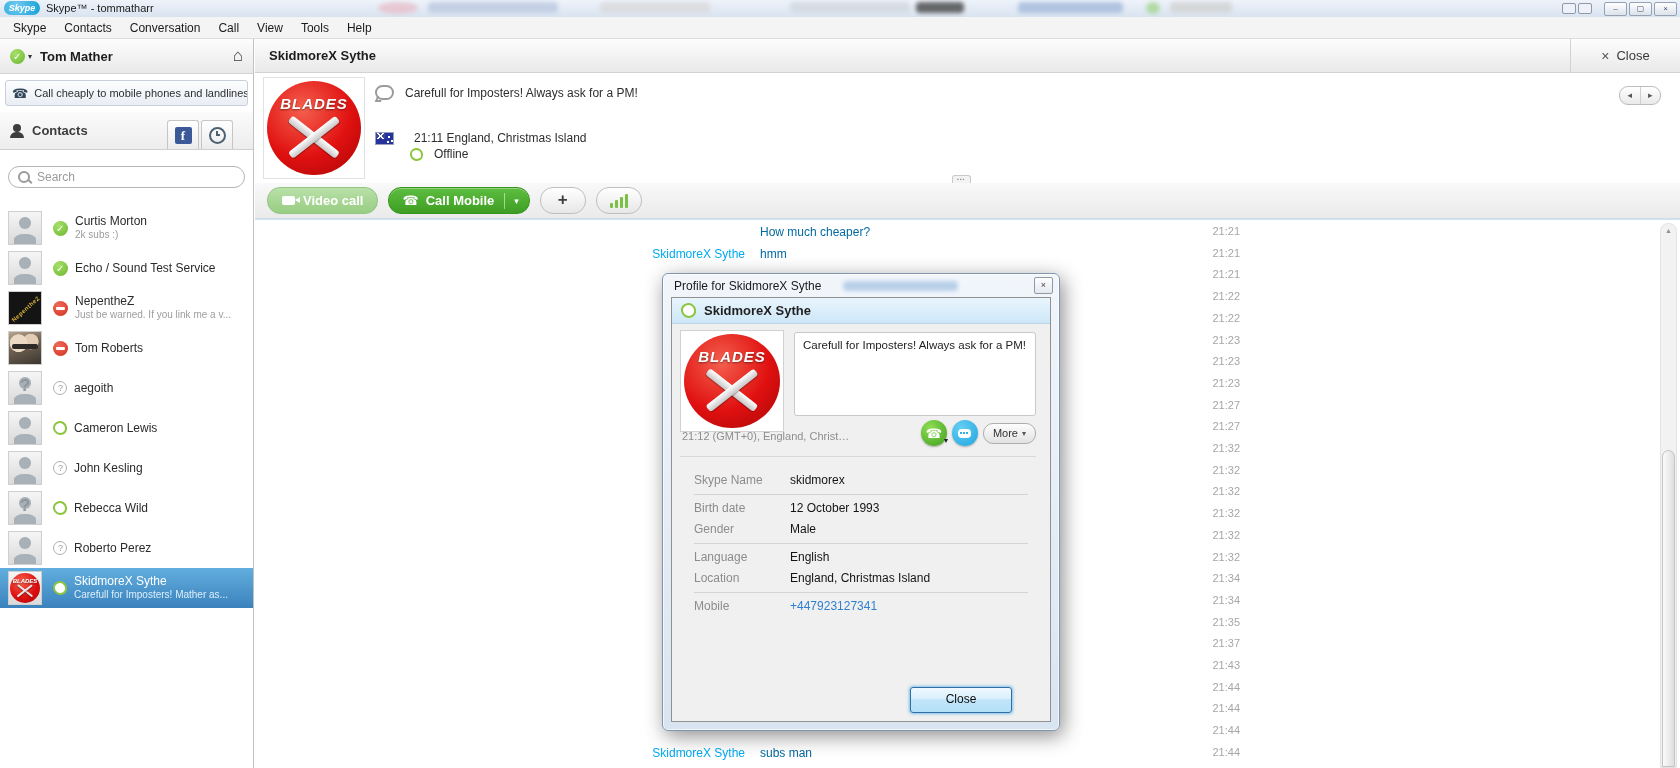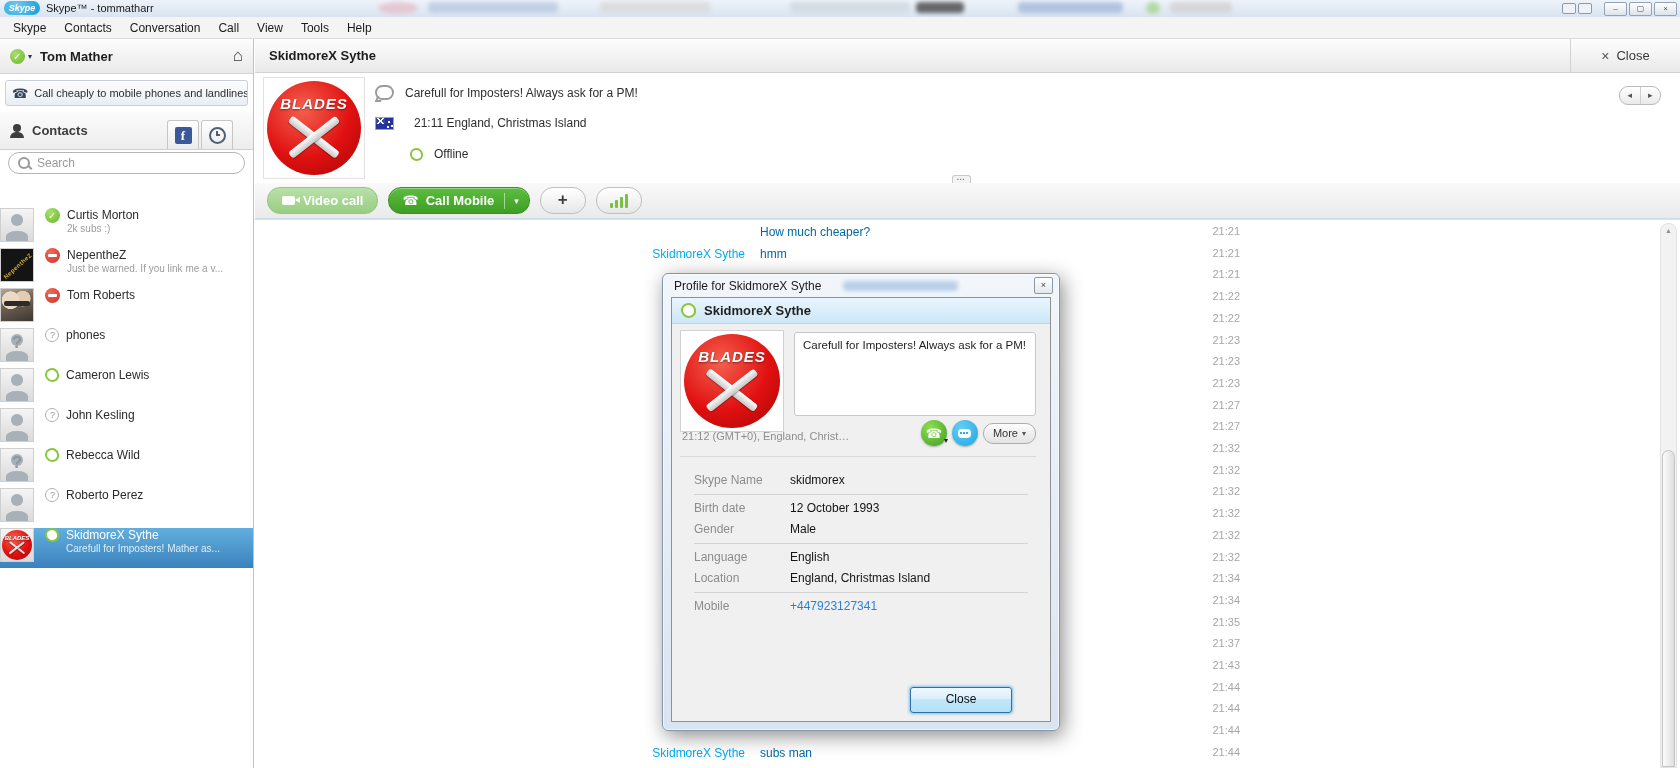"21:11 England, Christmas Island" div.ps-row { top: 43px -> 58px }
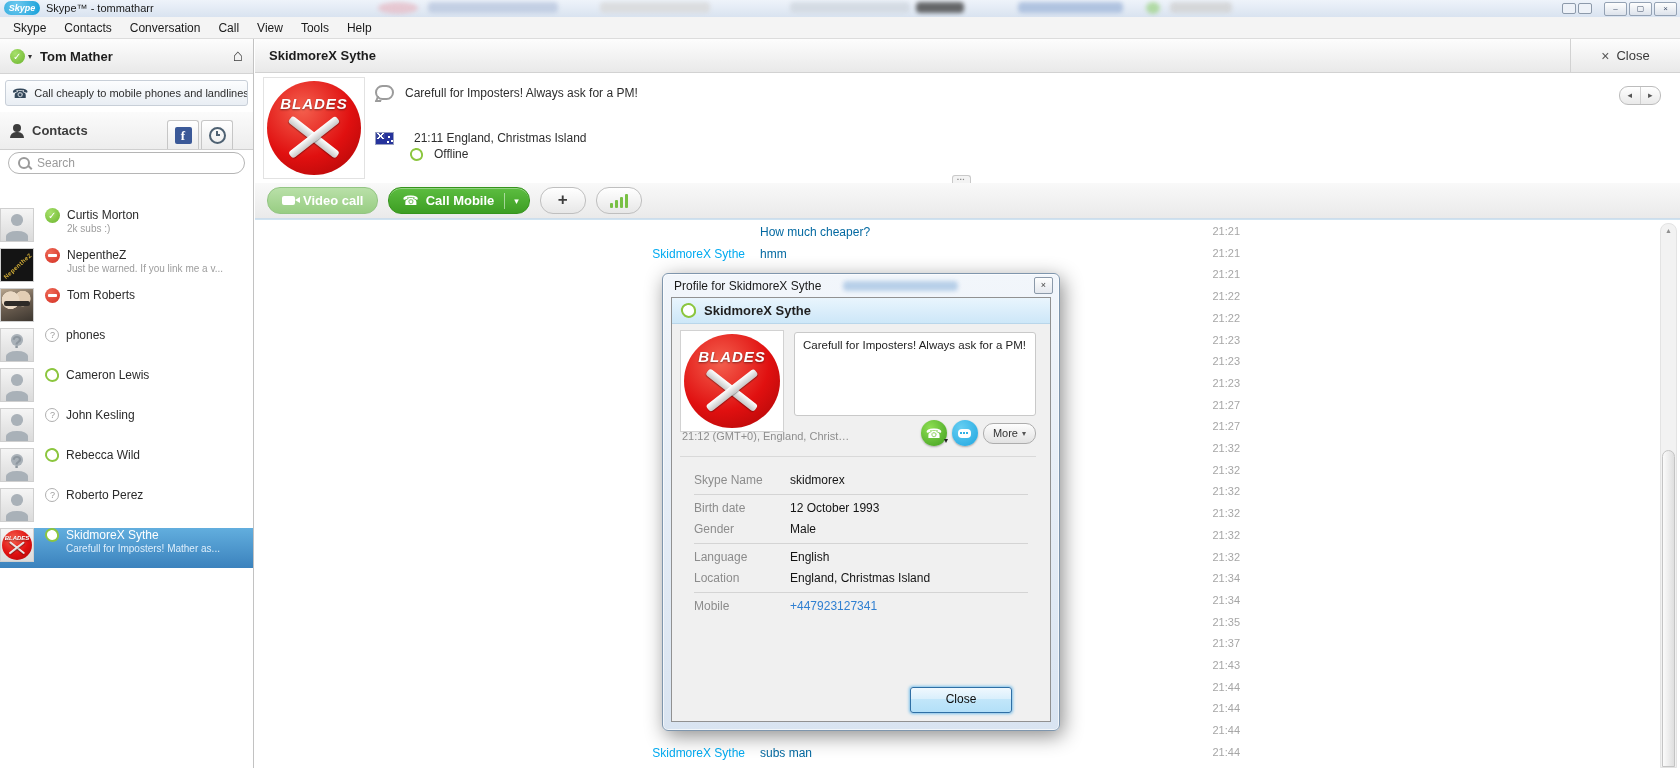"Search" .search-wrap { margin: 2px 8px -> 16px 8px }
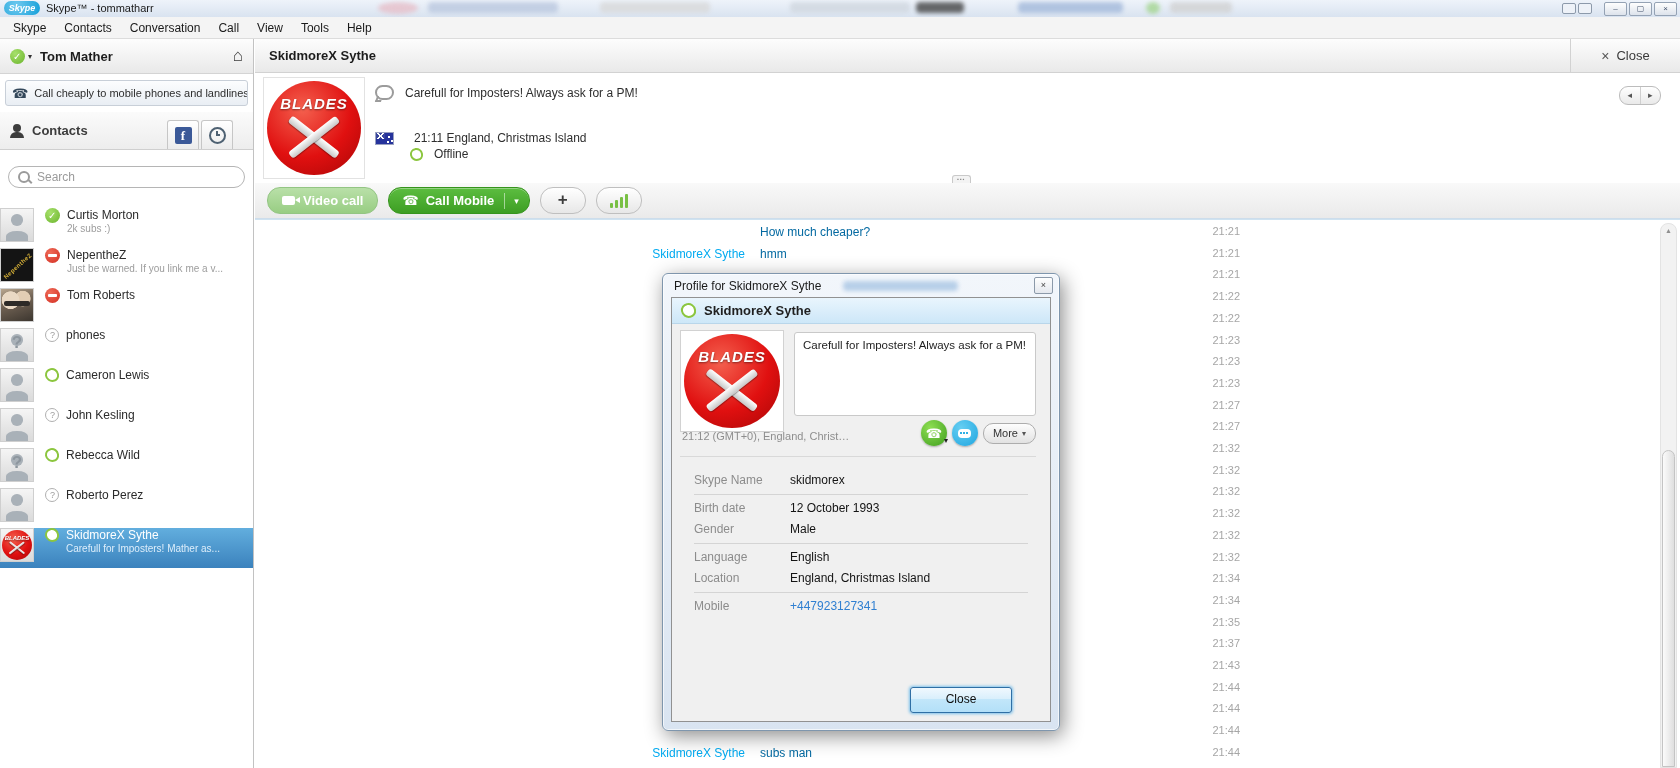"Curtis Morton" .c-row { align-items: none -> center; padding: 0 4px 0 0 -> 0 4px 0 8px }
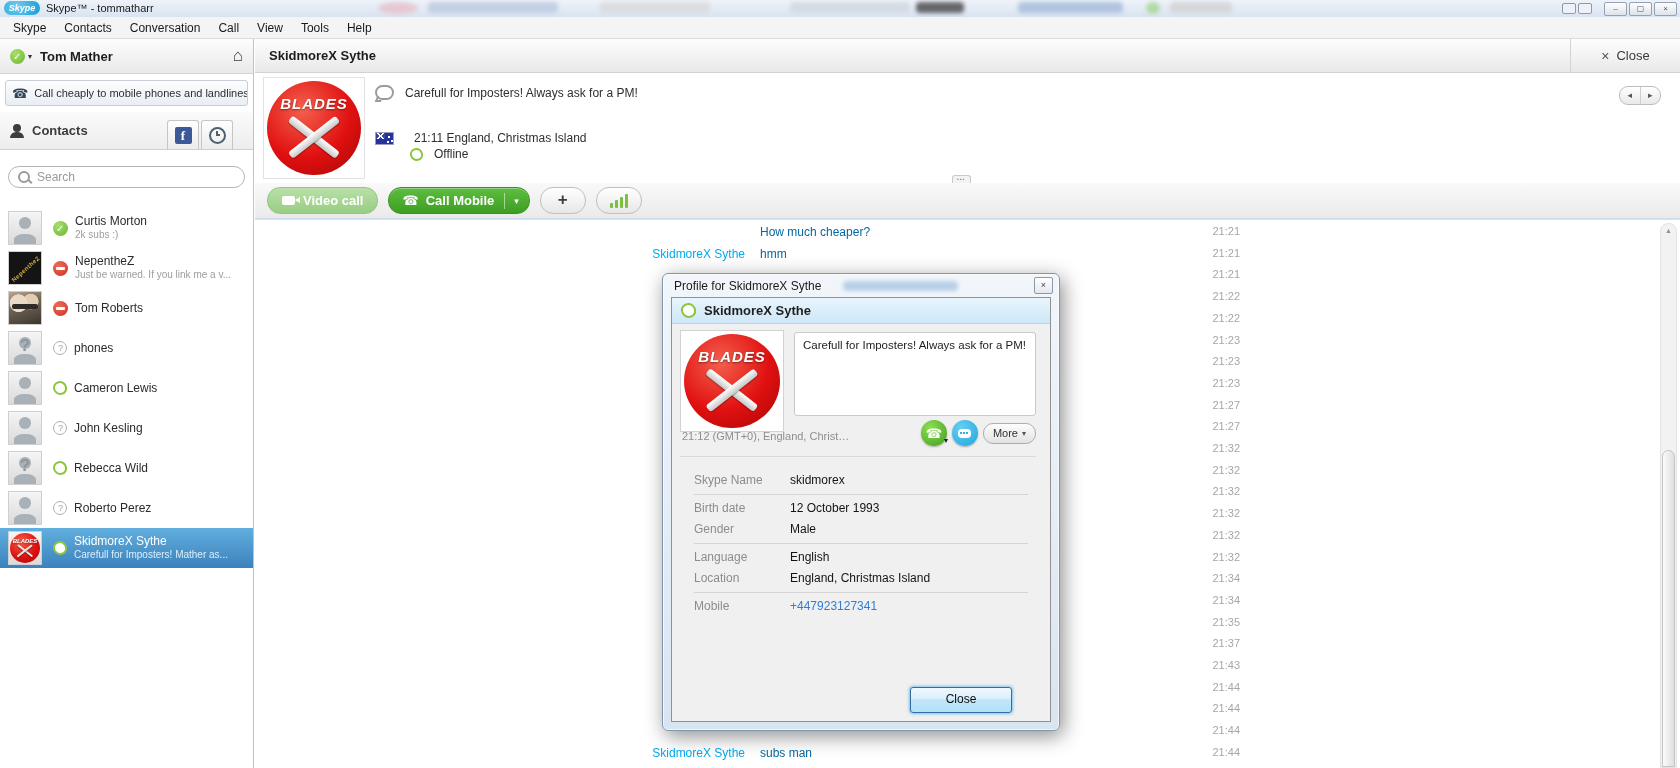"Echo / Sound Test Service" div.c-row { html: none -> <div> <div> <div></div> </div> <span></span> <div> <div>Echo / Sound Test Service</div> </div> </div> }
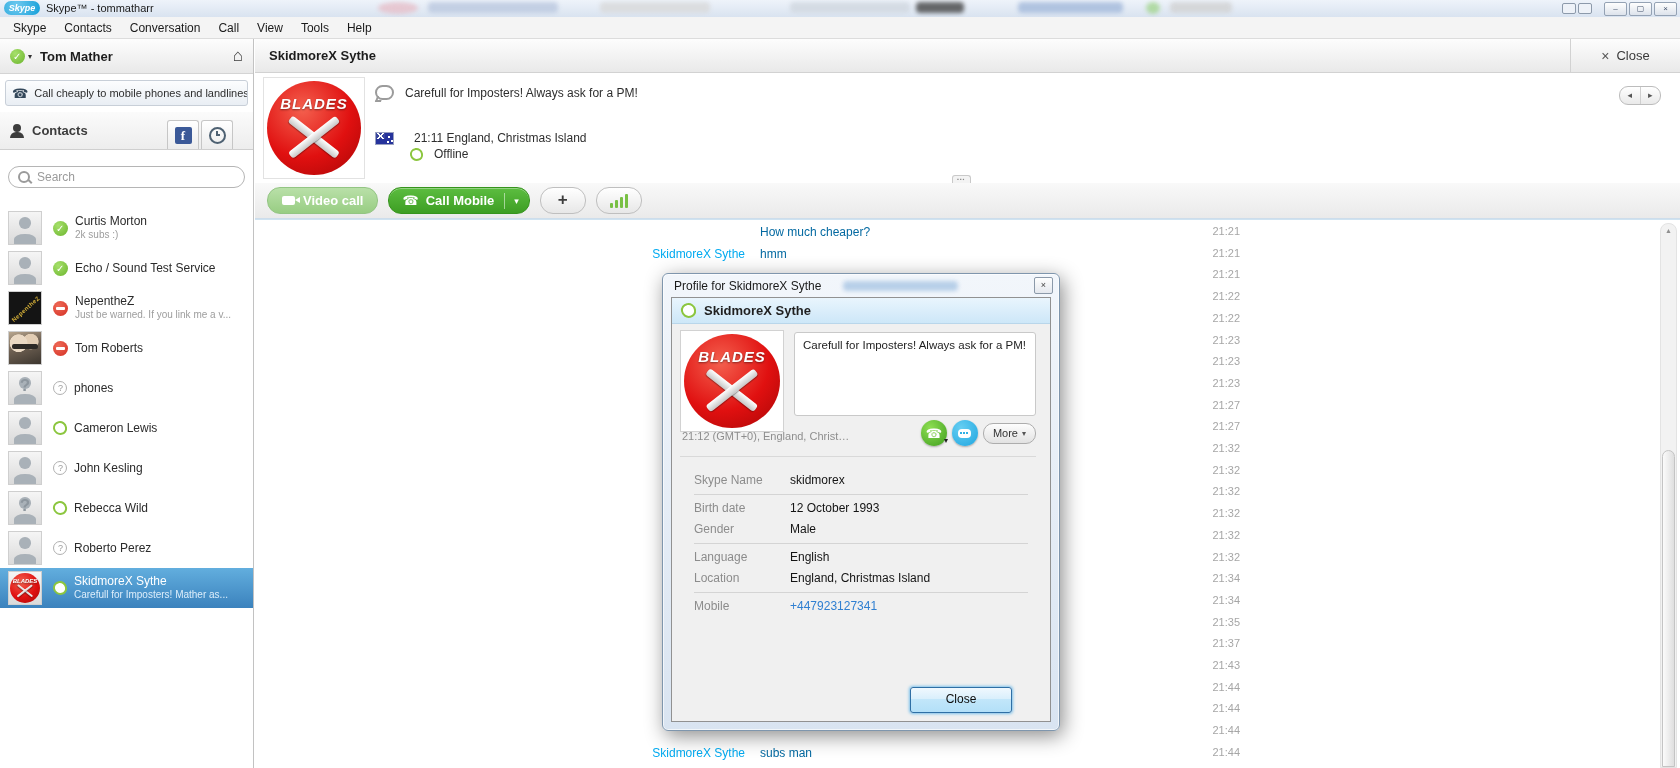"phones" div.c-name { text: phones -> aegoith }
